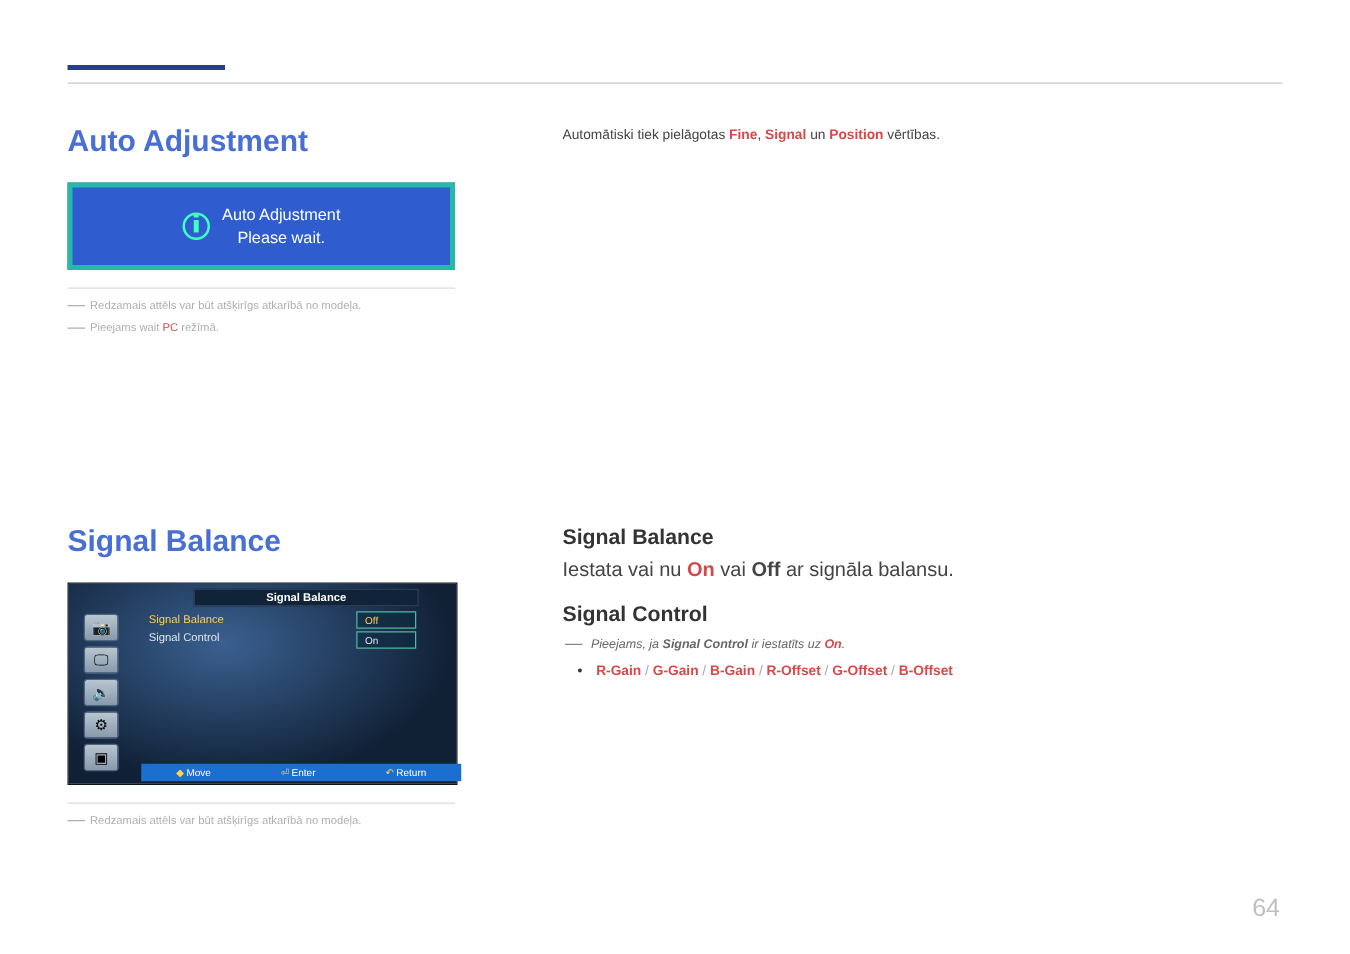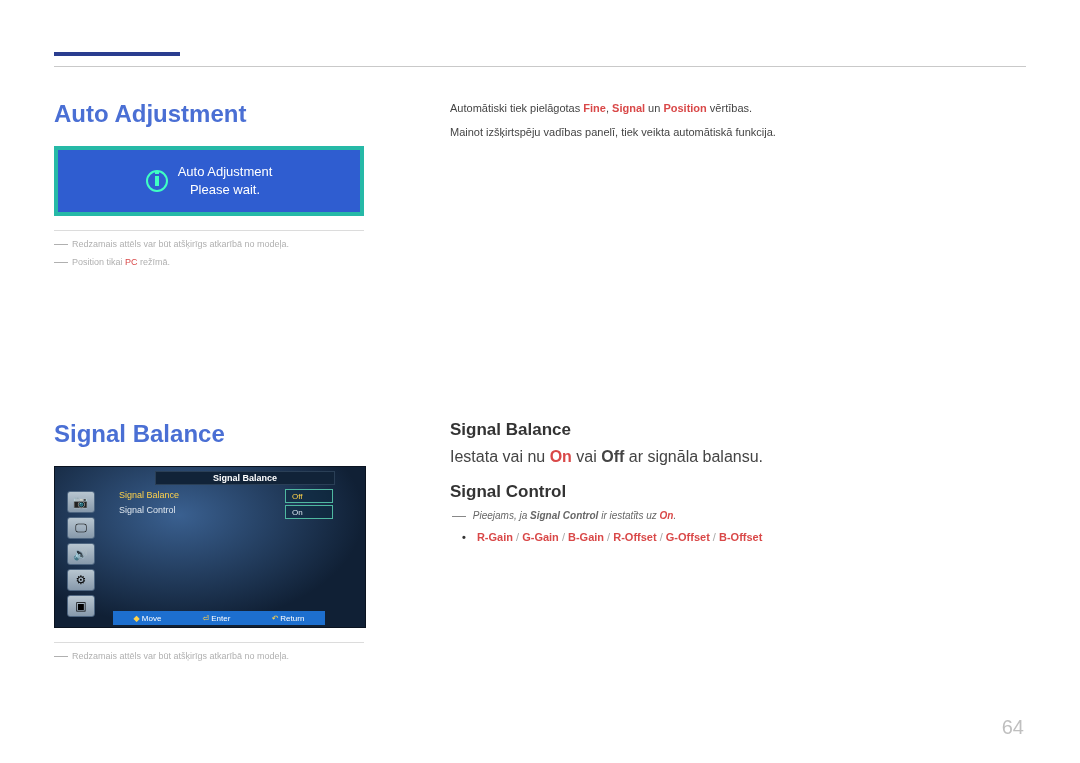"Mainot izšķirtspēju vadības panelī, tiek" p.body-text { html: <p>Mainot izšķirtspēju vadības panelī, tiek veikta automātiskā funkcija.</p> -> none }
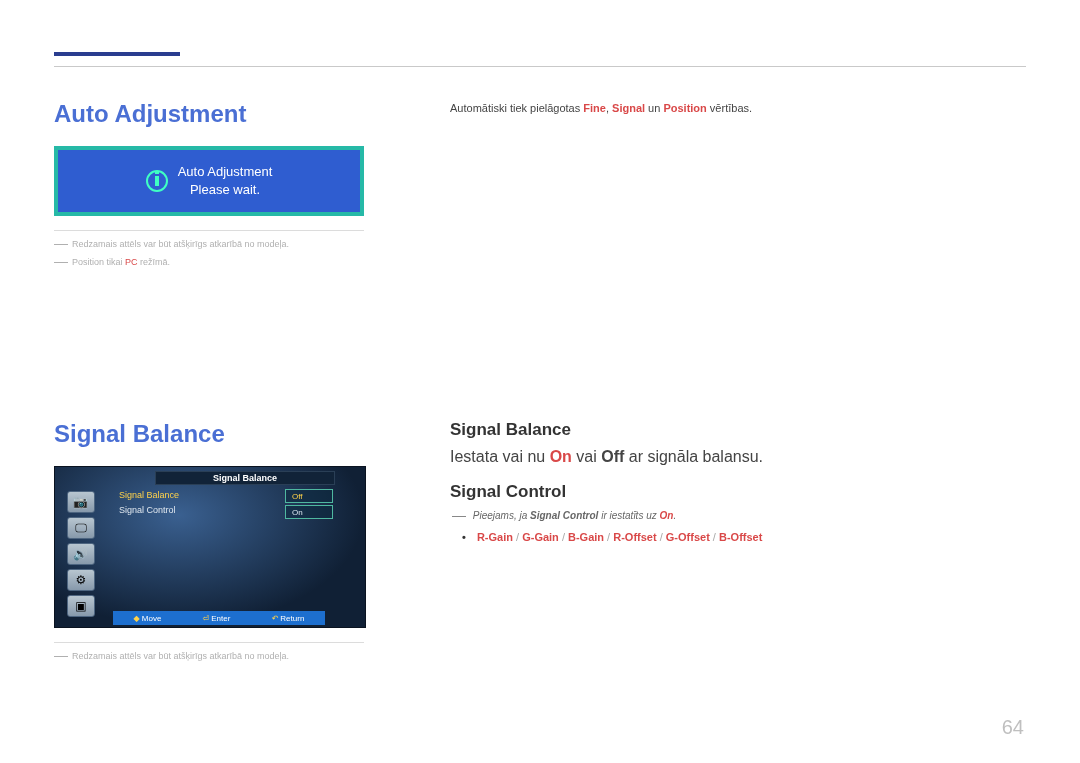"Position tikai" span { text: Position tikai -> Pieejams wait }
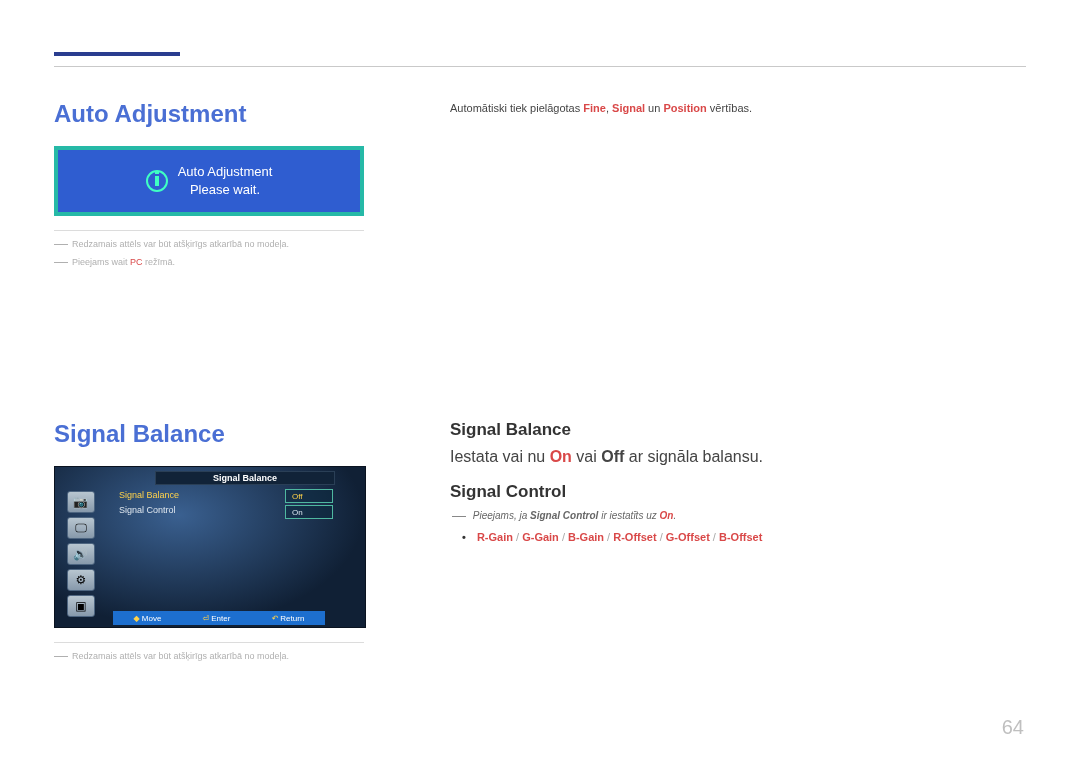"◆ Move" .osd-hints { width: 212px -> 256px }
